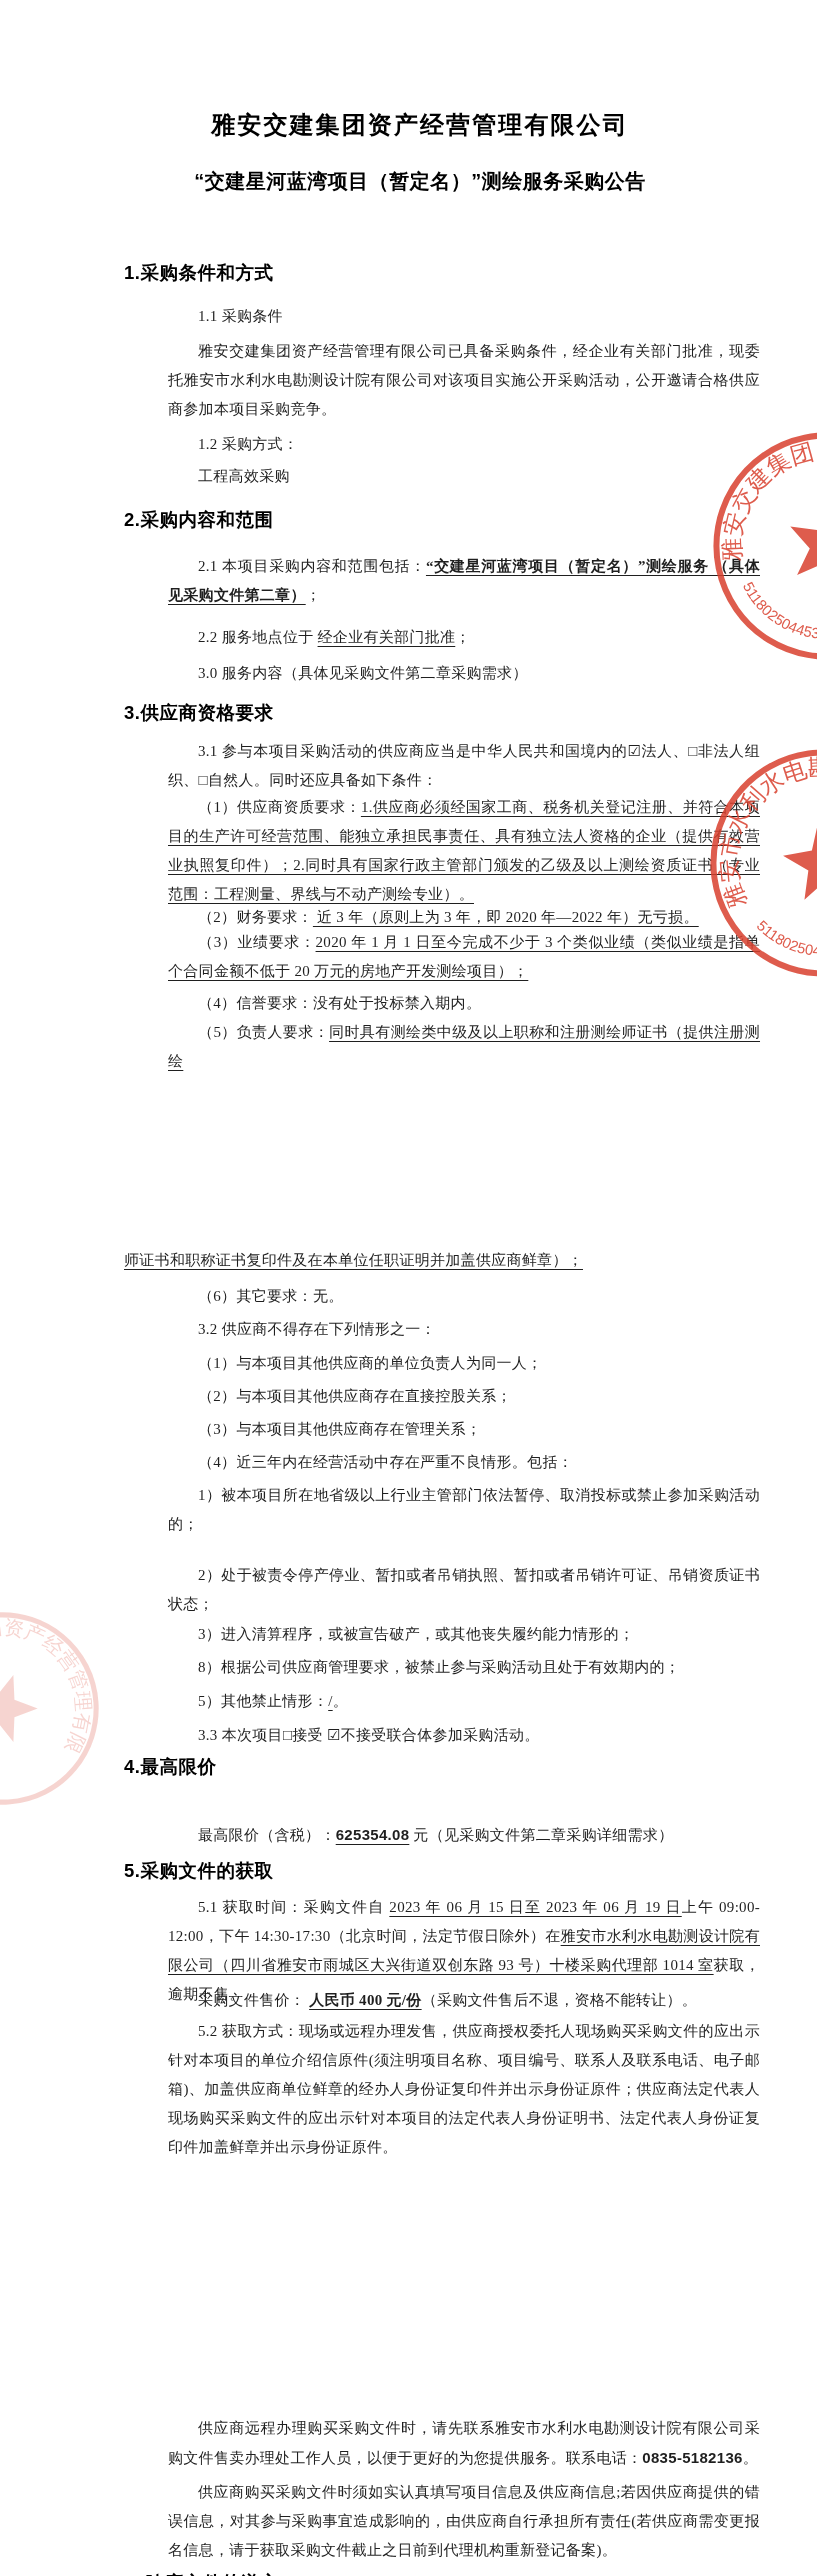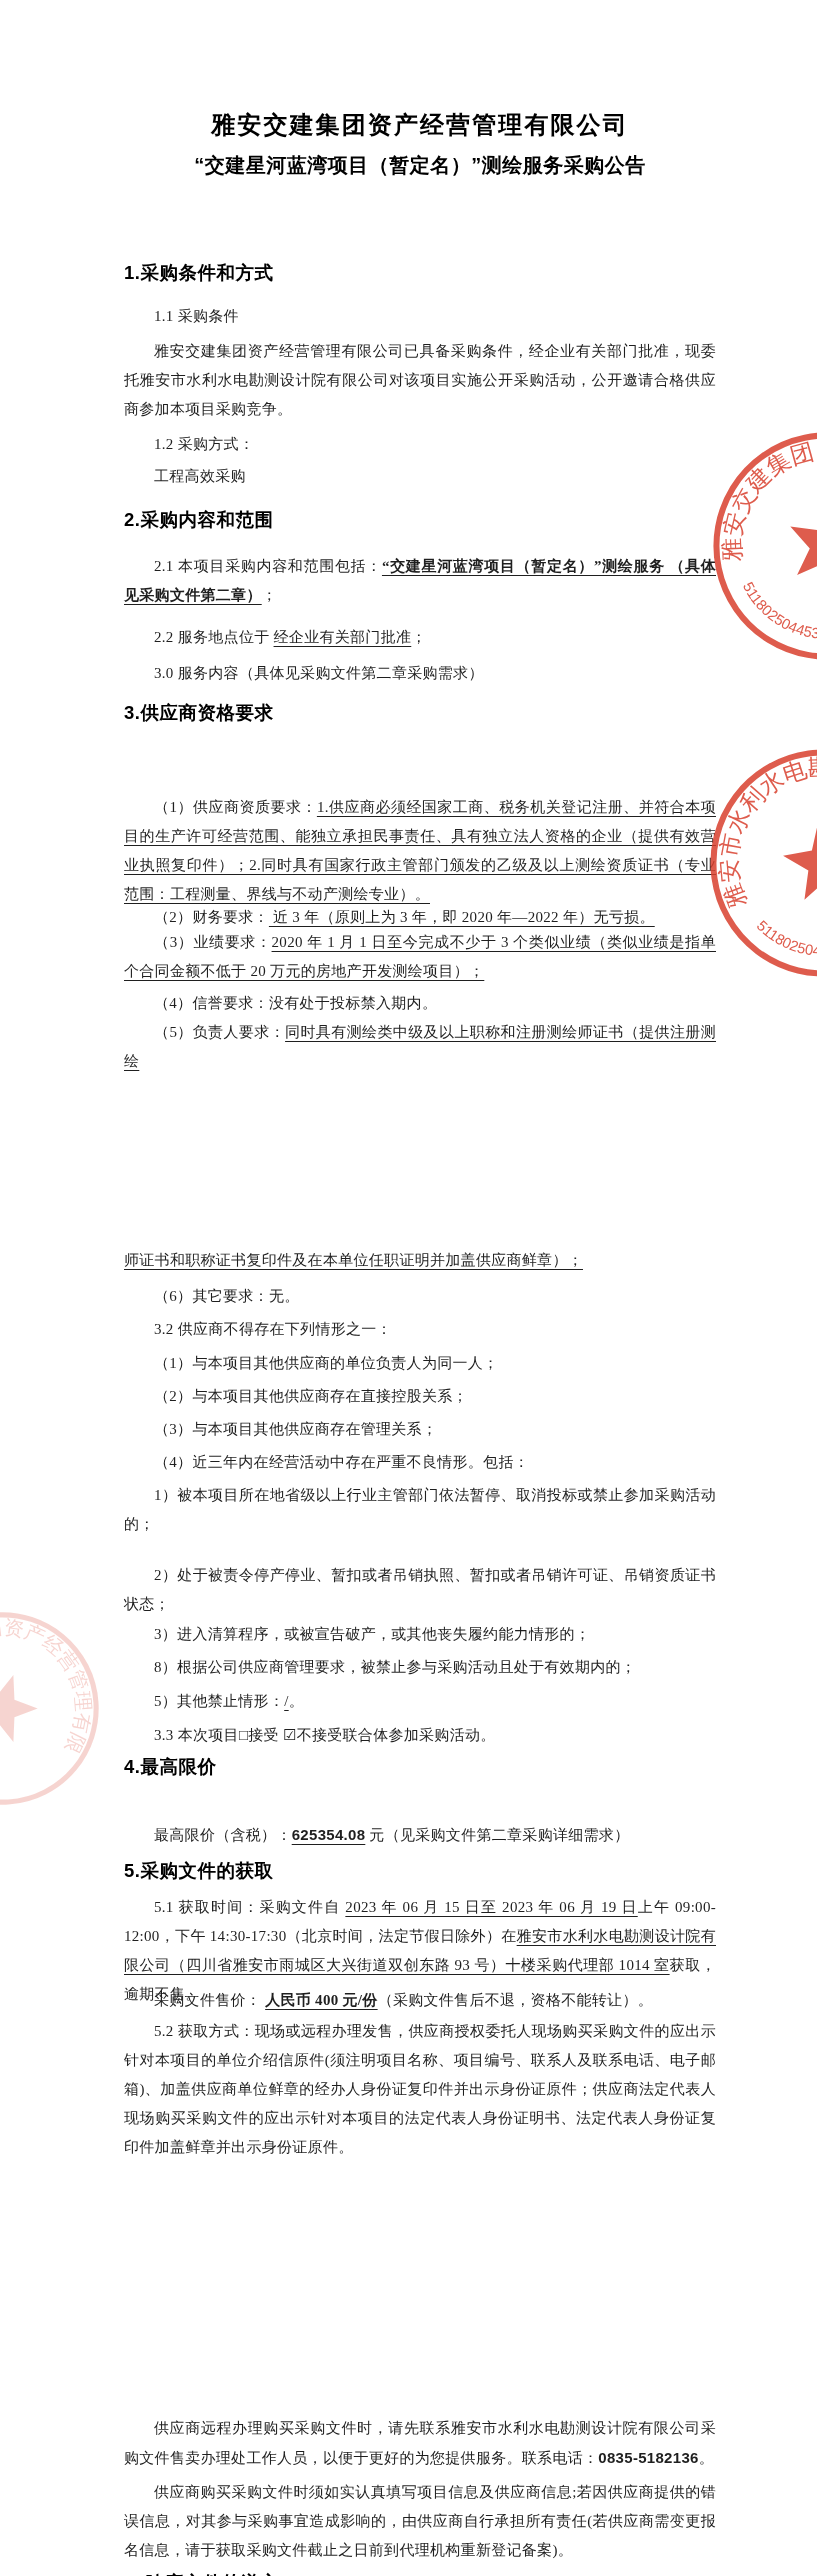"“交建星河蓝湾项目（暂定名）”测绘服务采购公告" h2.title { top: 152px -> 168px }
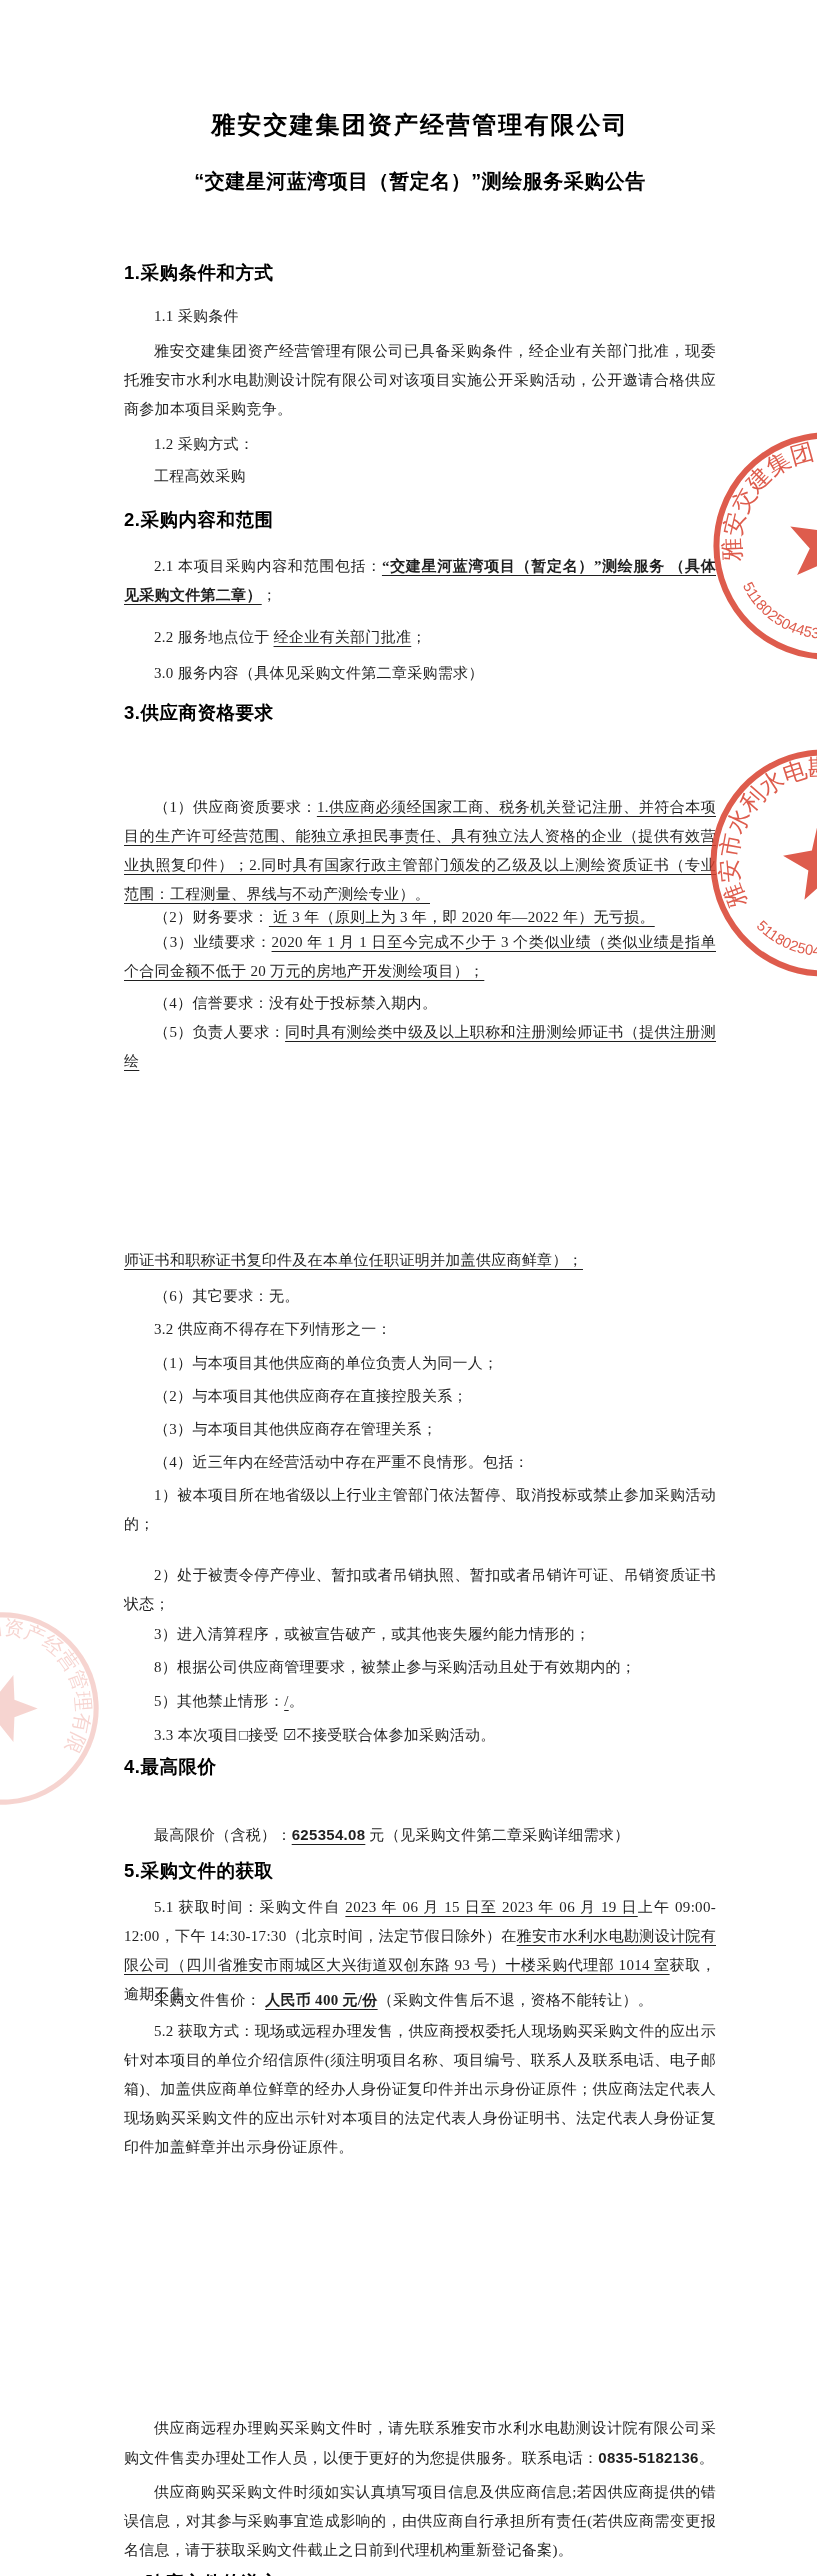"1.1 采购条件" .indent { margin-left: none -> 44px }
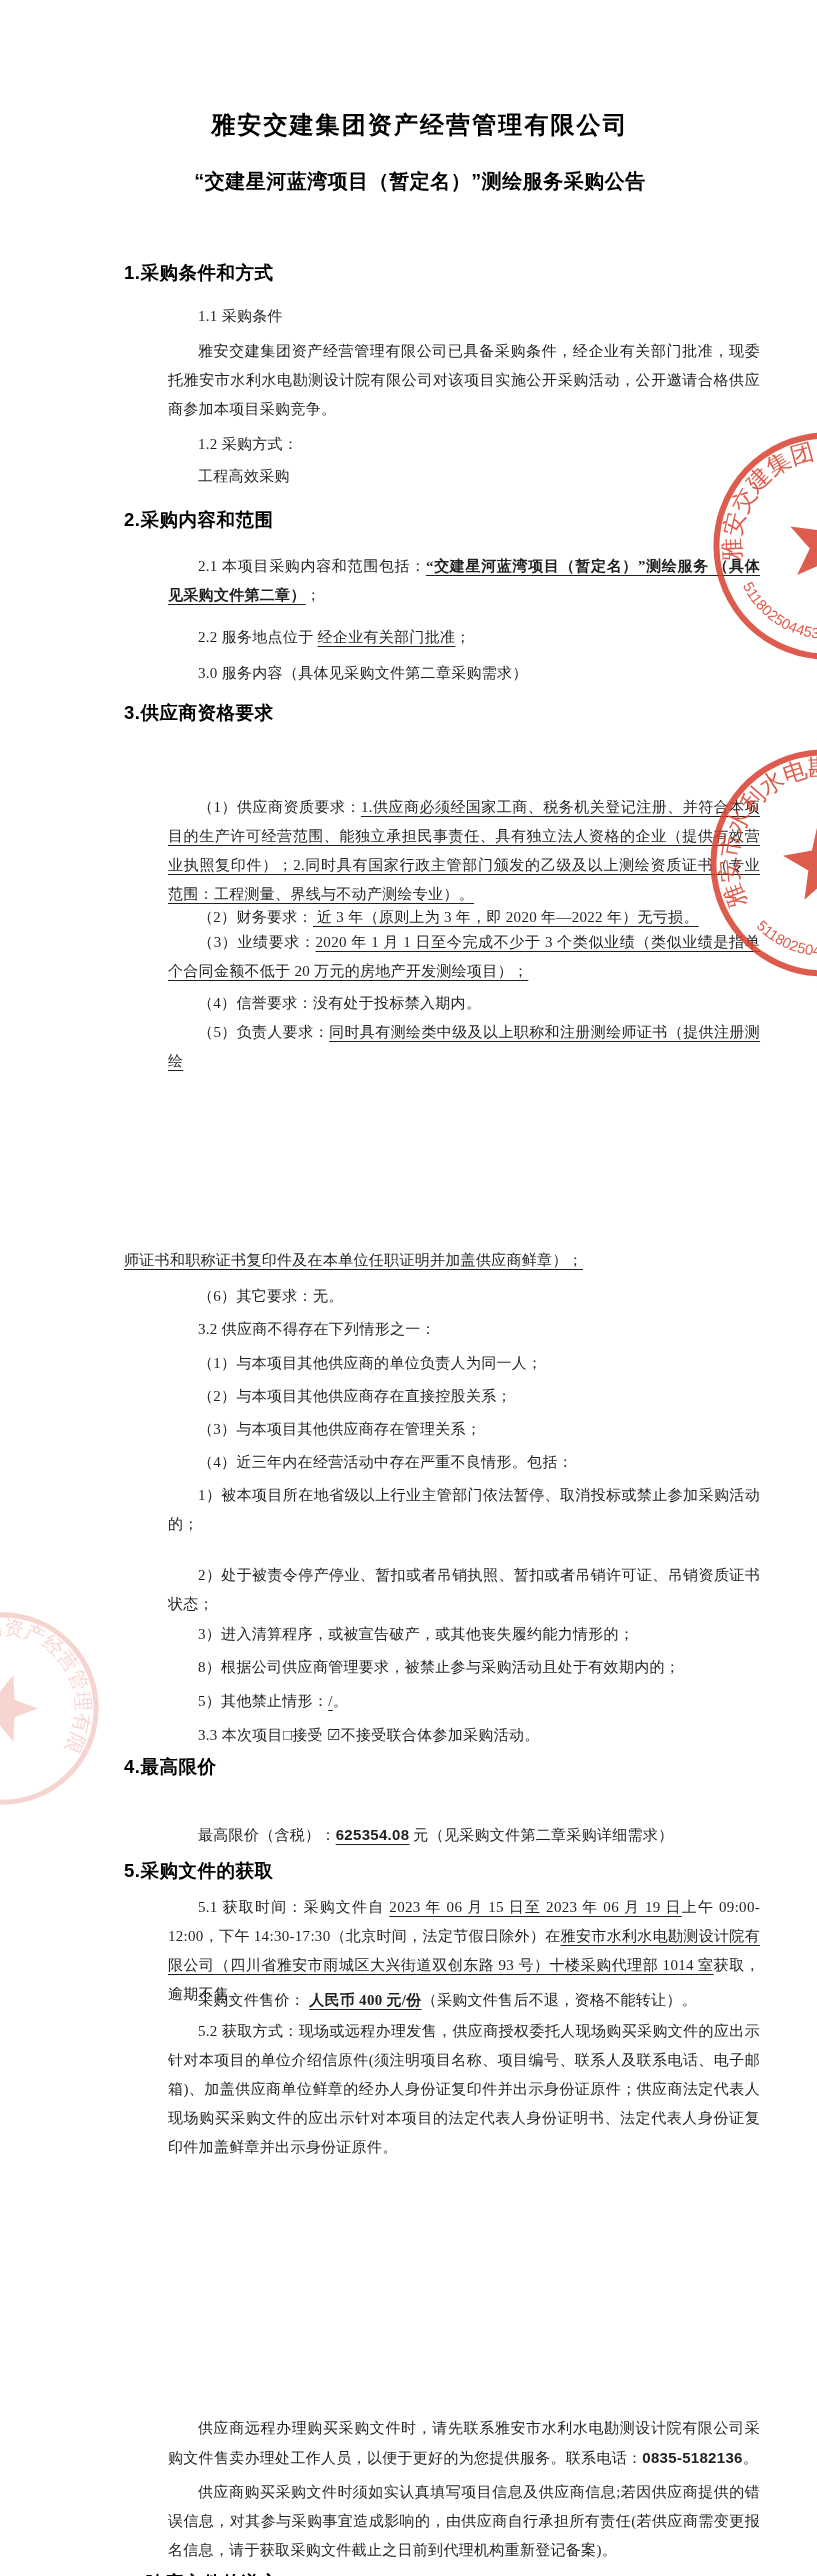"3.1" p.blk { html: none -> <p>3.1 参与本项目采购活动的供应商应当是中华人民共和国境内的☑法人、□非法人组织、□自然人。同时还应具备如下条件：</p> }
